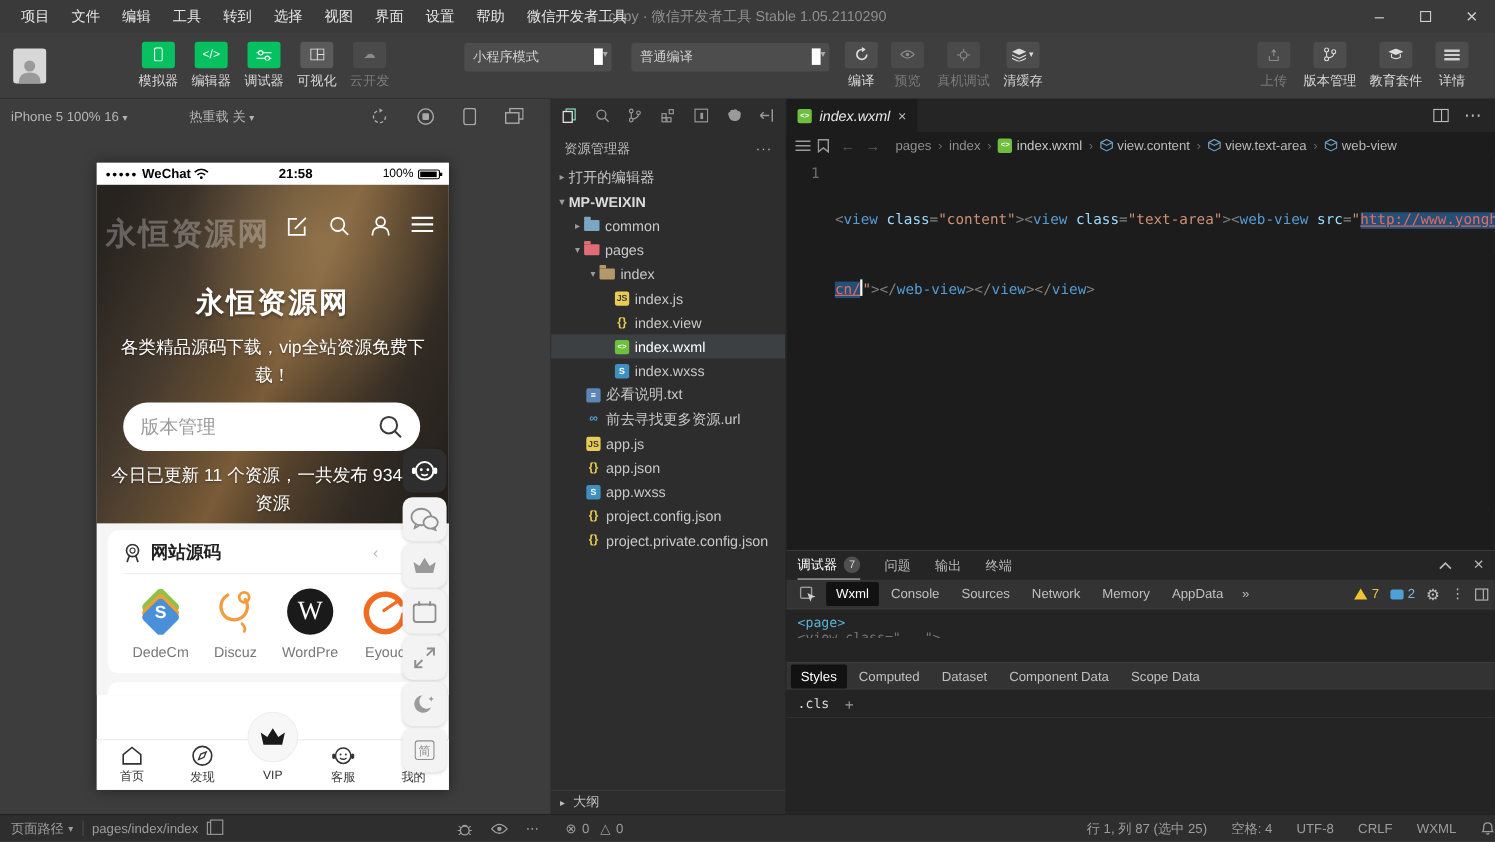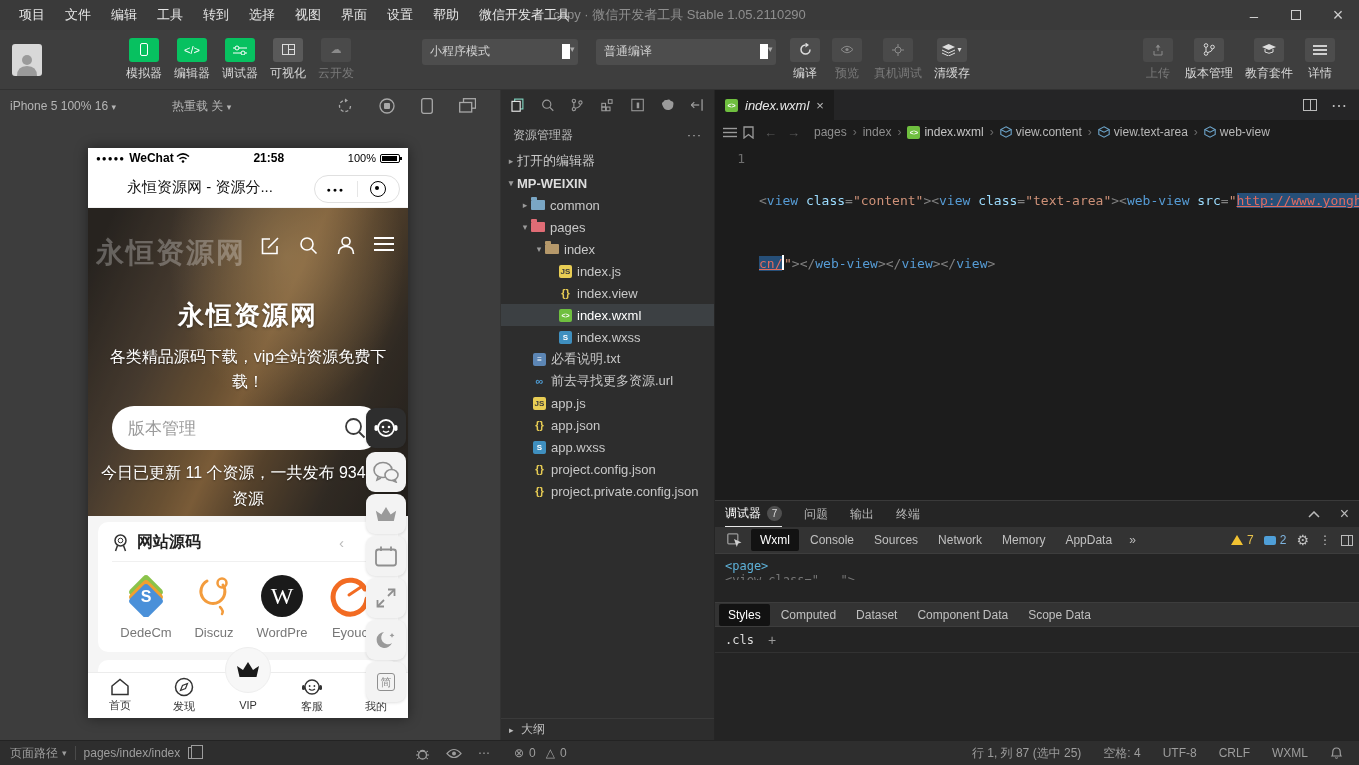"小程序模式" .dd-mode { width: 156px -> 134px }
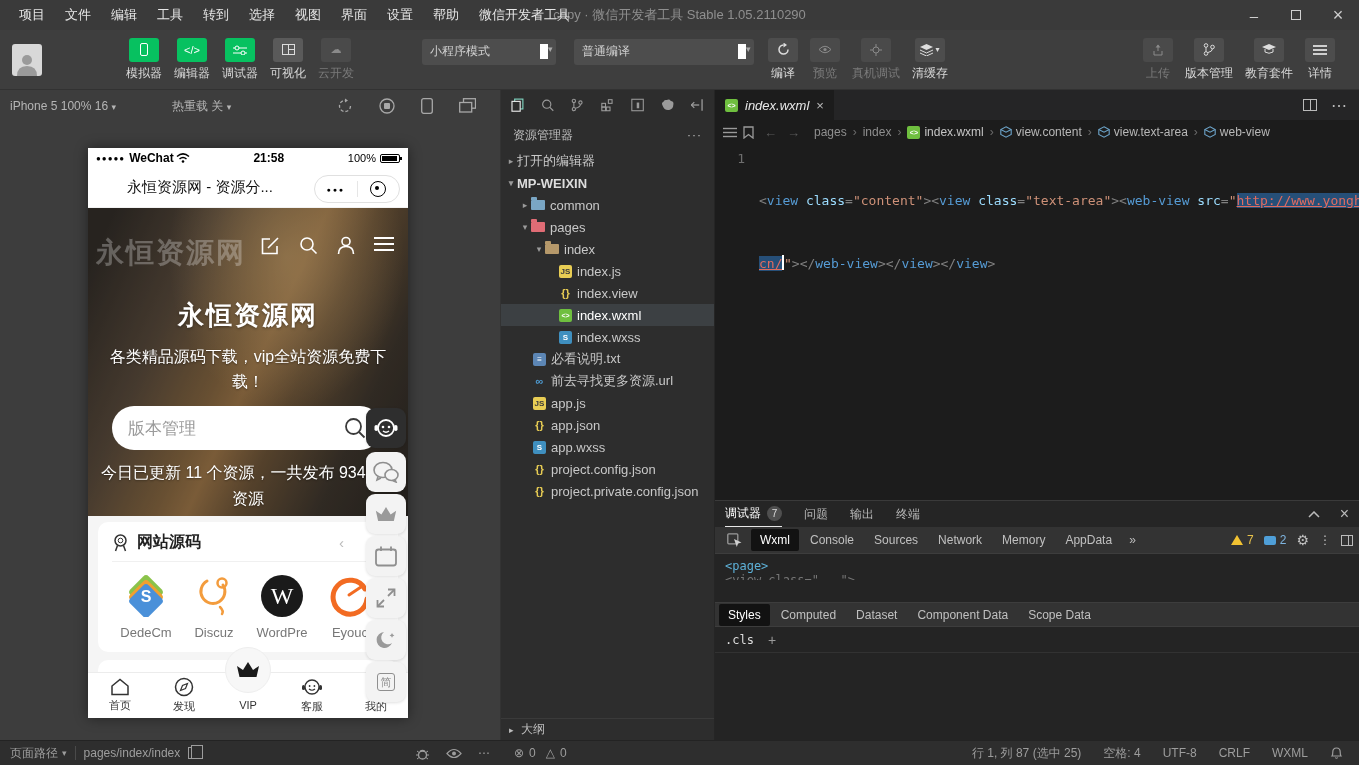"永恒资源网 - 资源分..." div.p-nav { html: <div> <span>永恒资源网 - 资源分...</span> <div> <div>●●●</div> <div></div> <div> <span></span> </div> </div> </div> -> none }
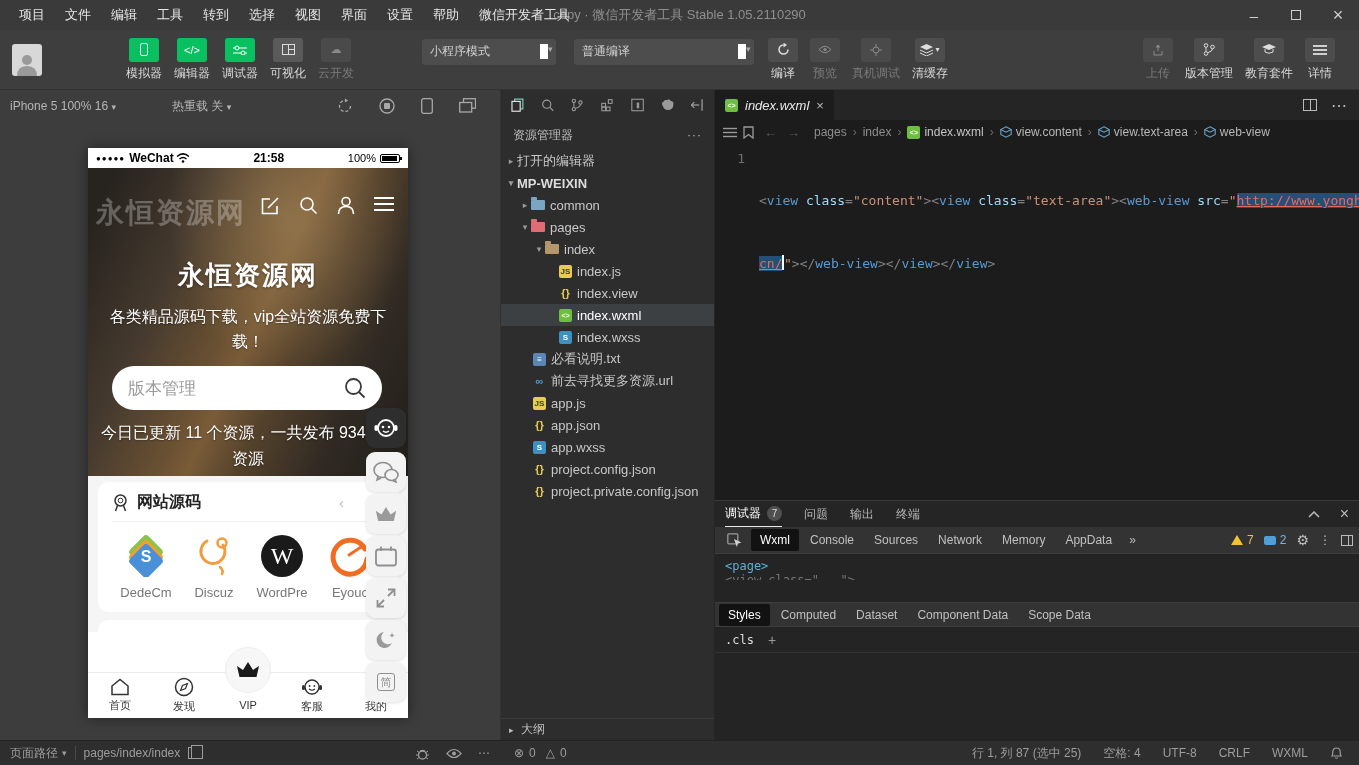"行 1, 列 87 (选中" .sb-right { padding-right: 16px -> none }
